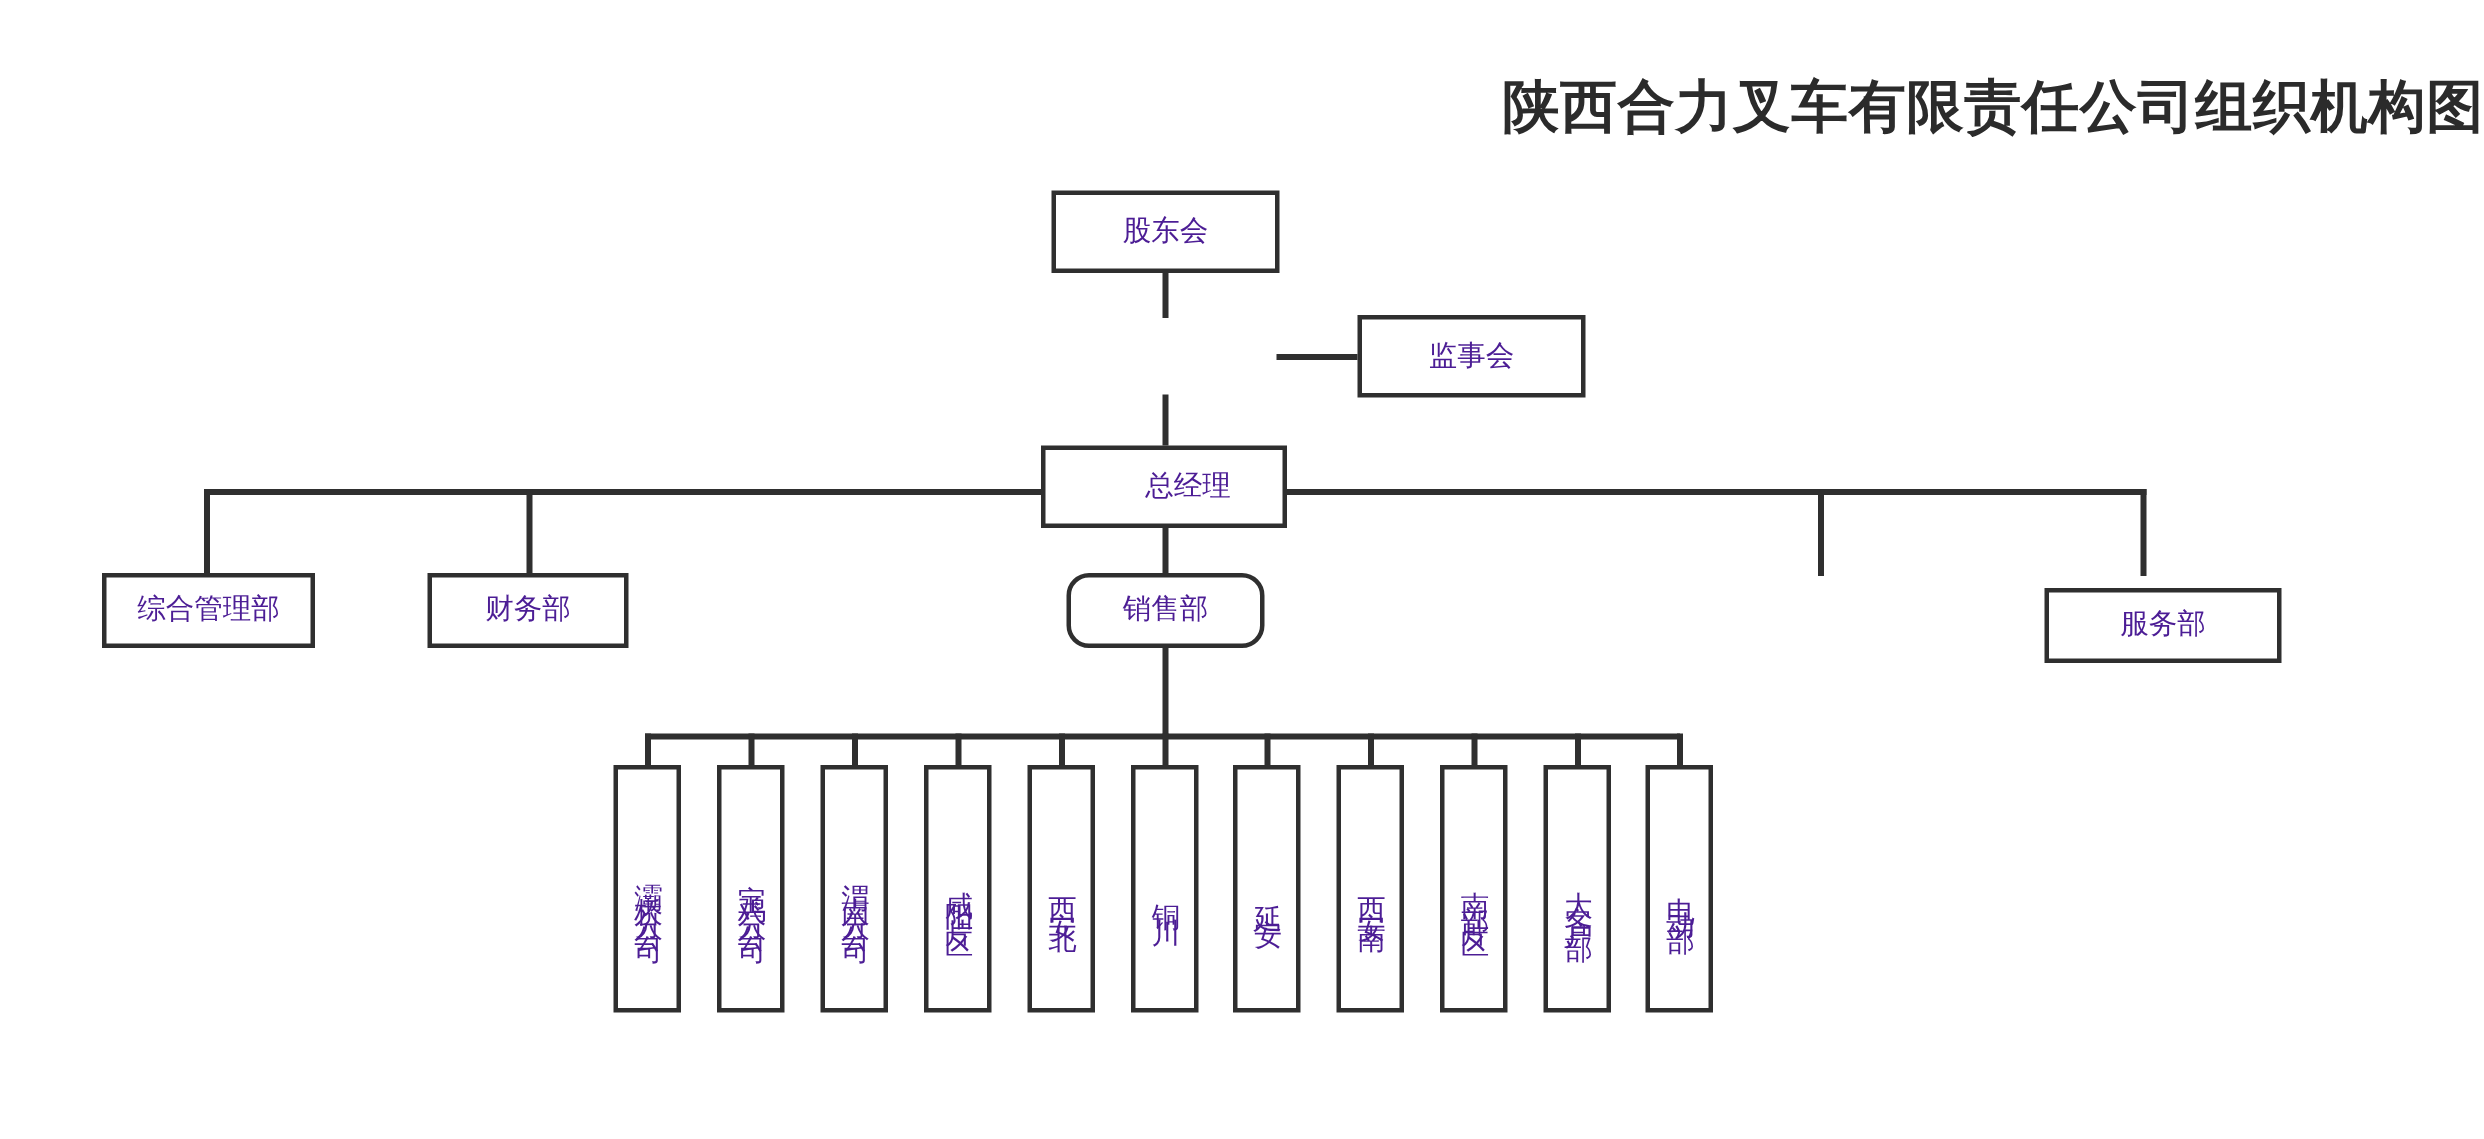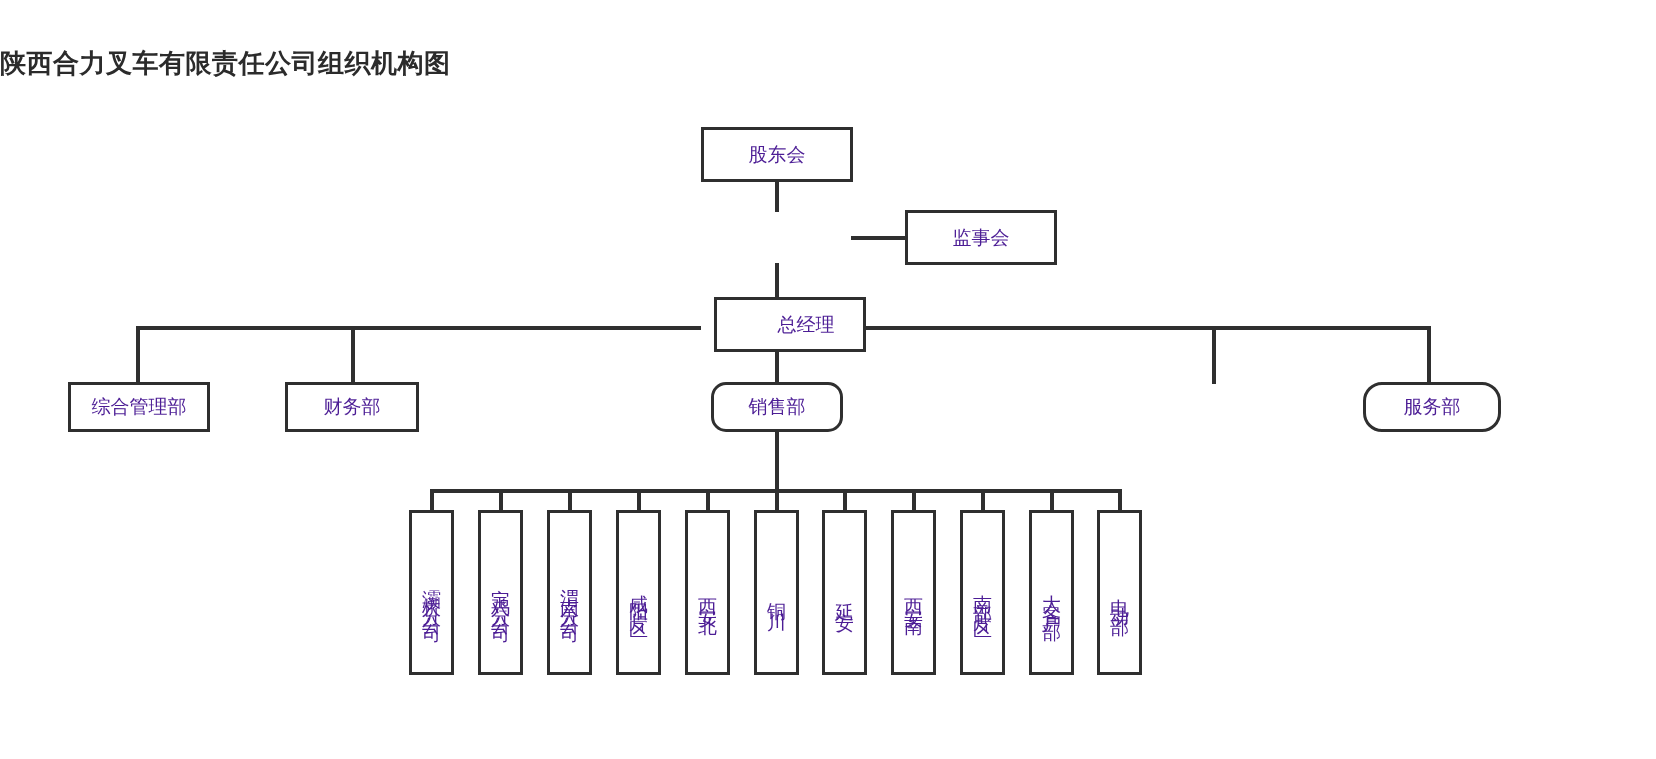"陕西合力叉车有限责任公司组织机构图" .chart-title { font-size: 26px -> 38px; text-align: left -> right }
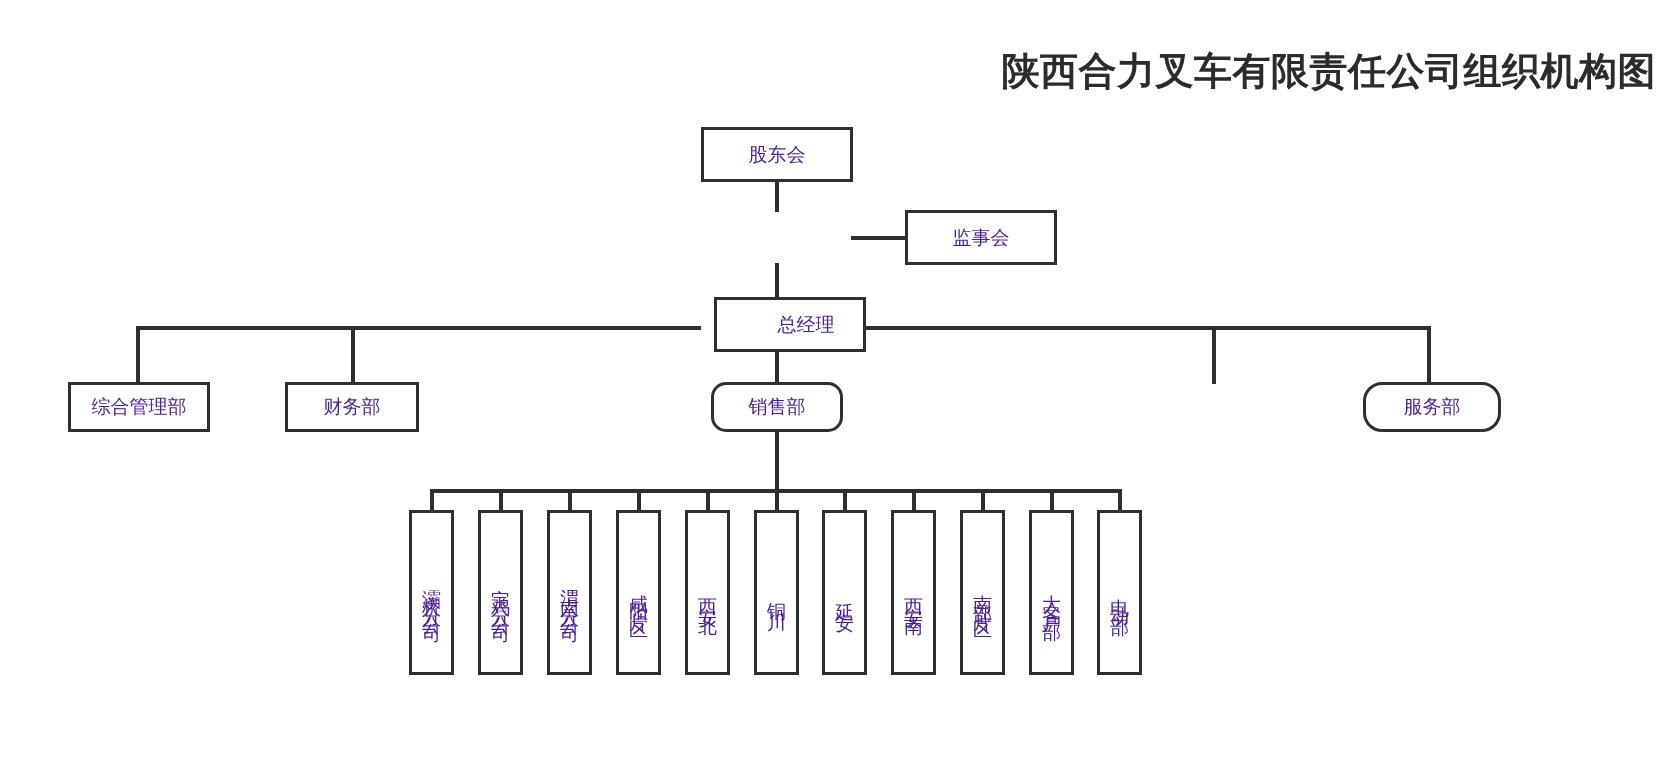"总经理" div.node { left: 714px -> 694px; width: 152px -> 164px }
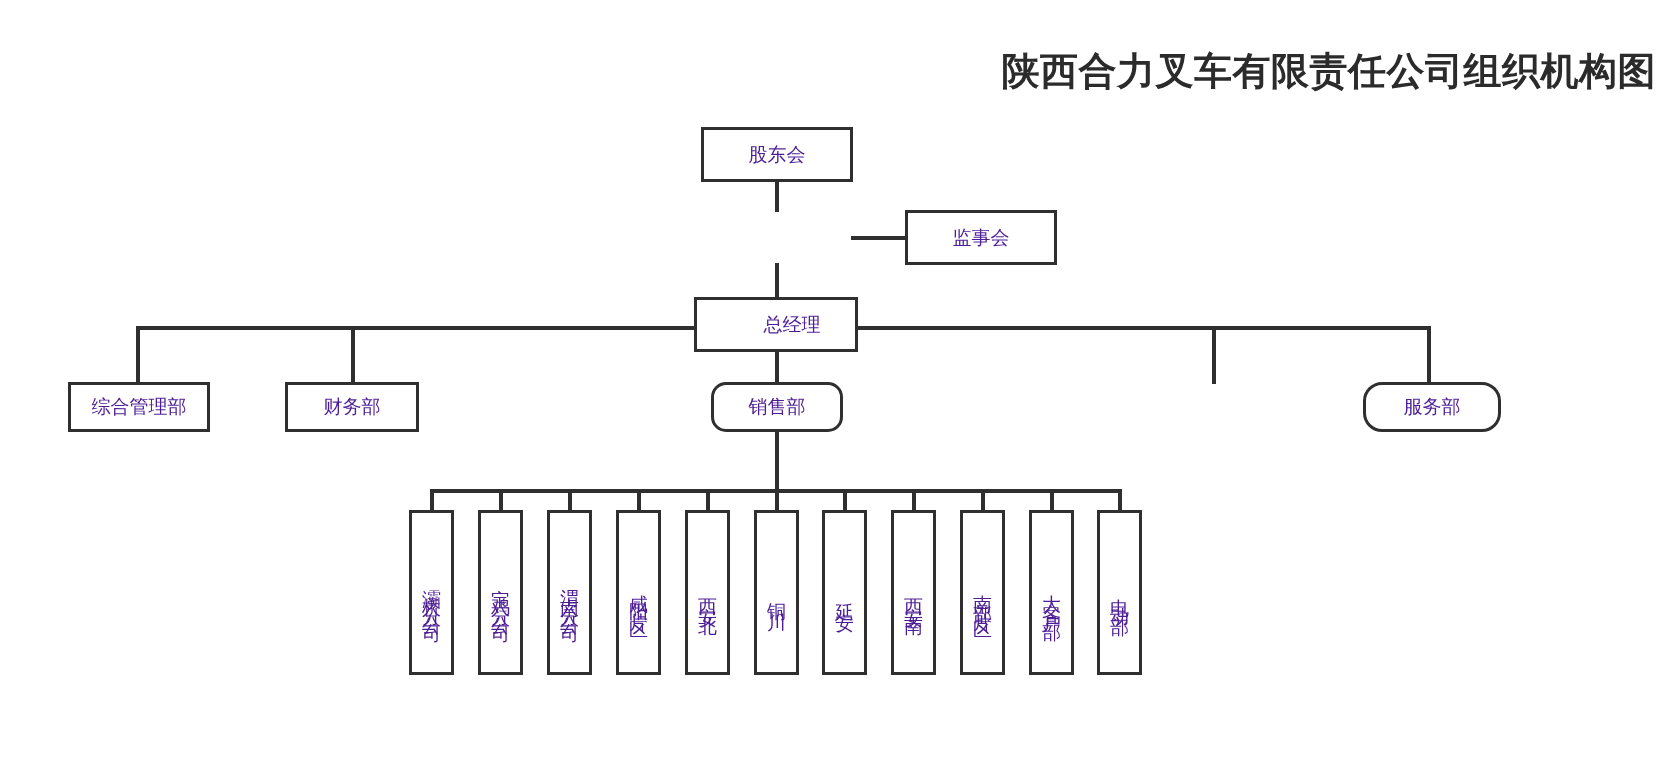"服务部" div.node { border-radius: 19px -> none; top: 382px -> 392px; width: 138px -> 158px }
